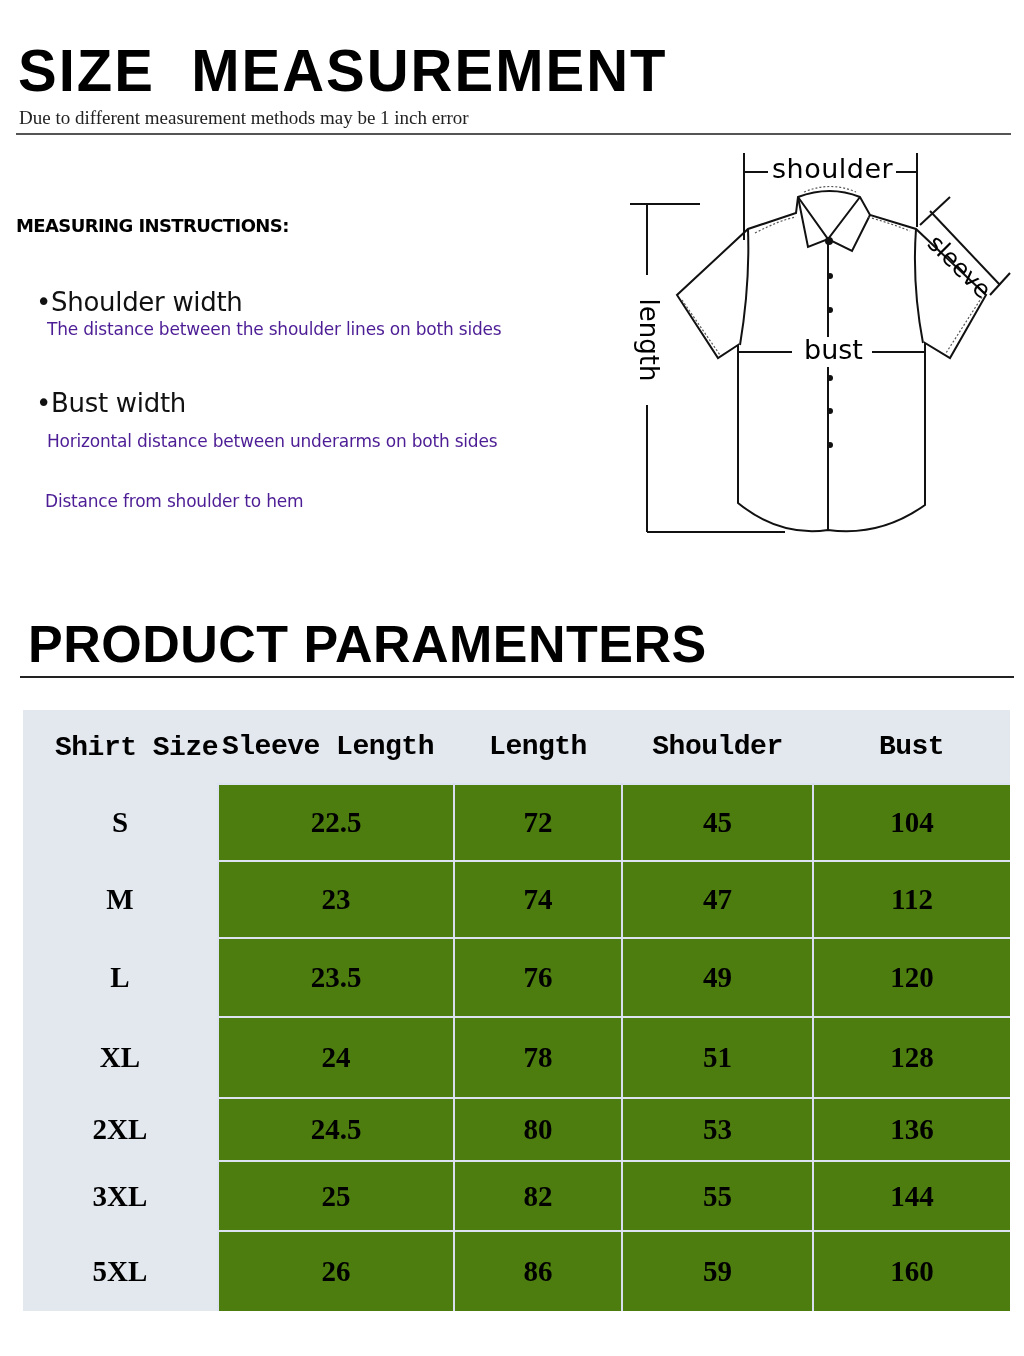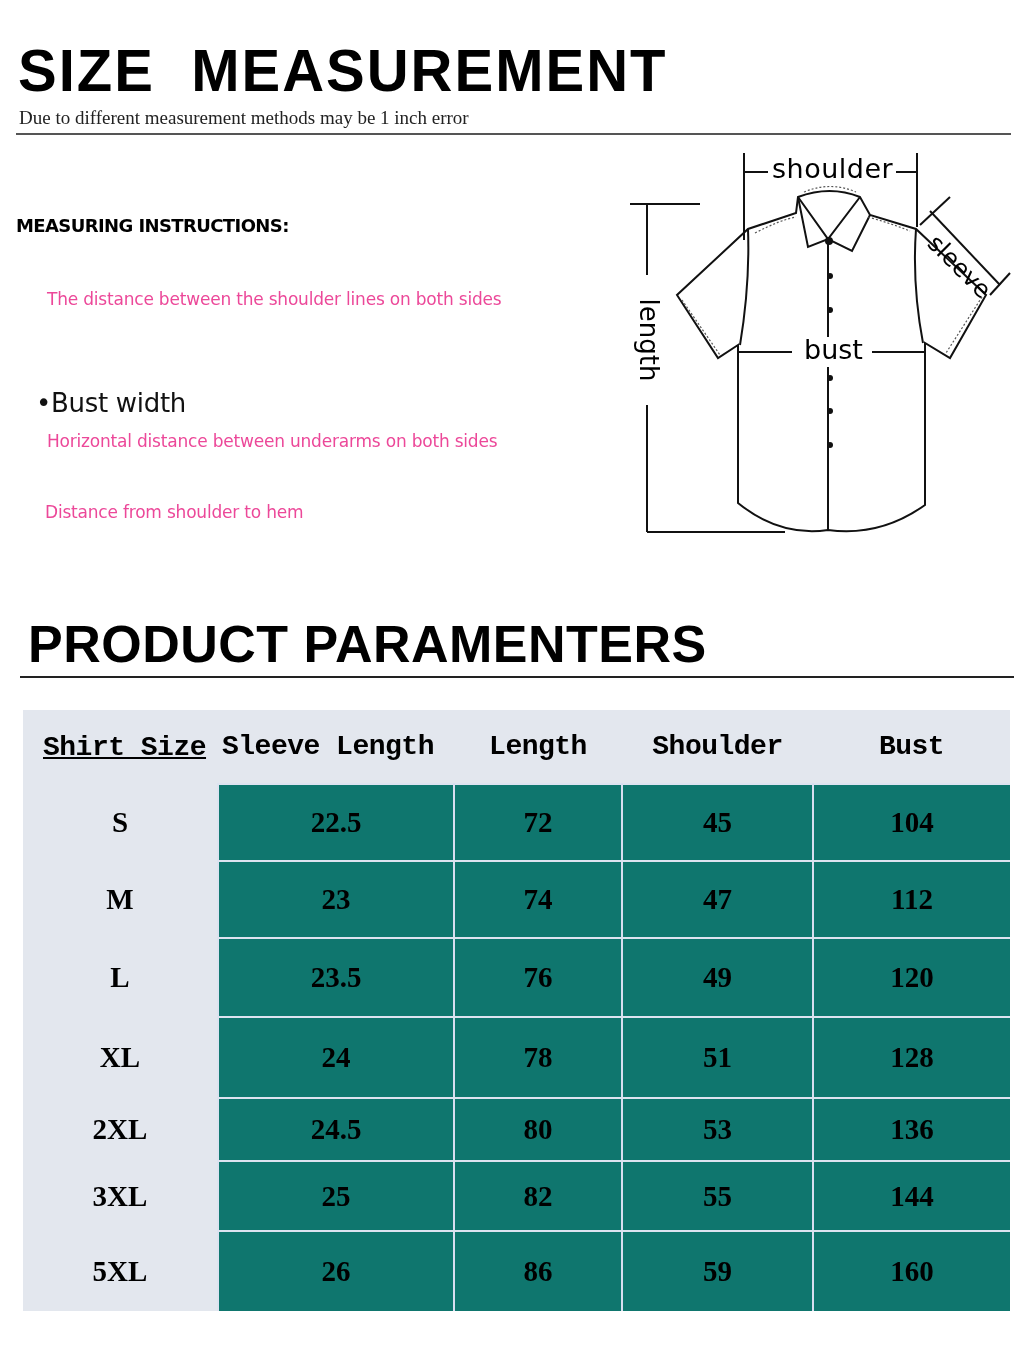"•Shoulder width" div.bullet-title { html: none -> <div>•Shoulder width</div> }
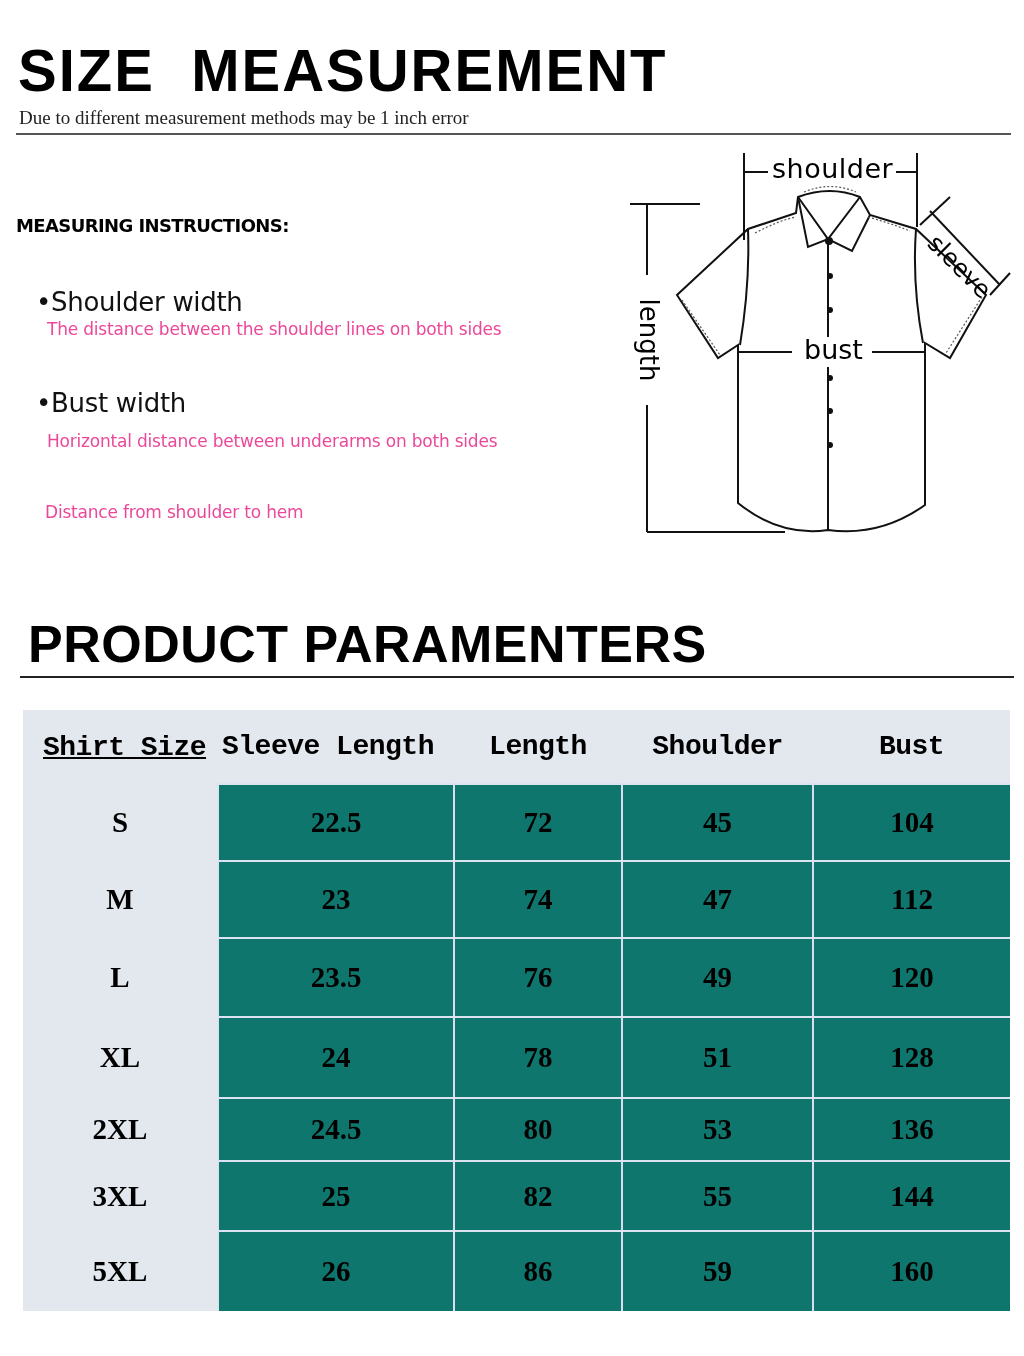"The distance between the shoulder" .bullet-desc { color: #ec4899 -> #4c1d95 }
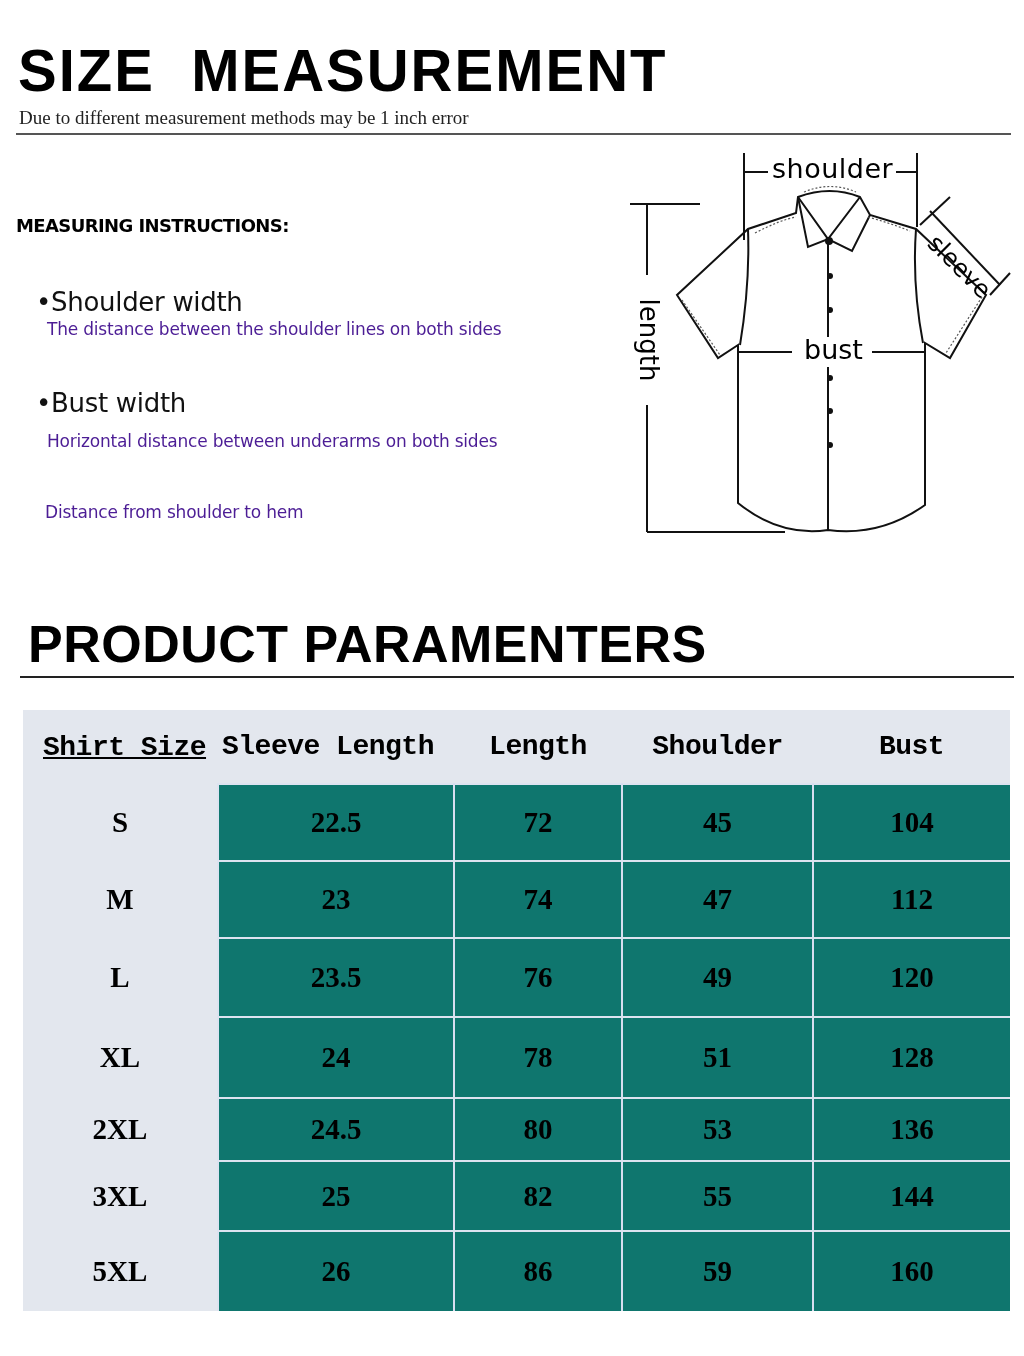"Distance from shoulder to hem" div.bullet-desc { margin-top: 13px -> 2px }
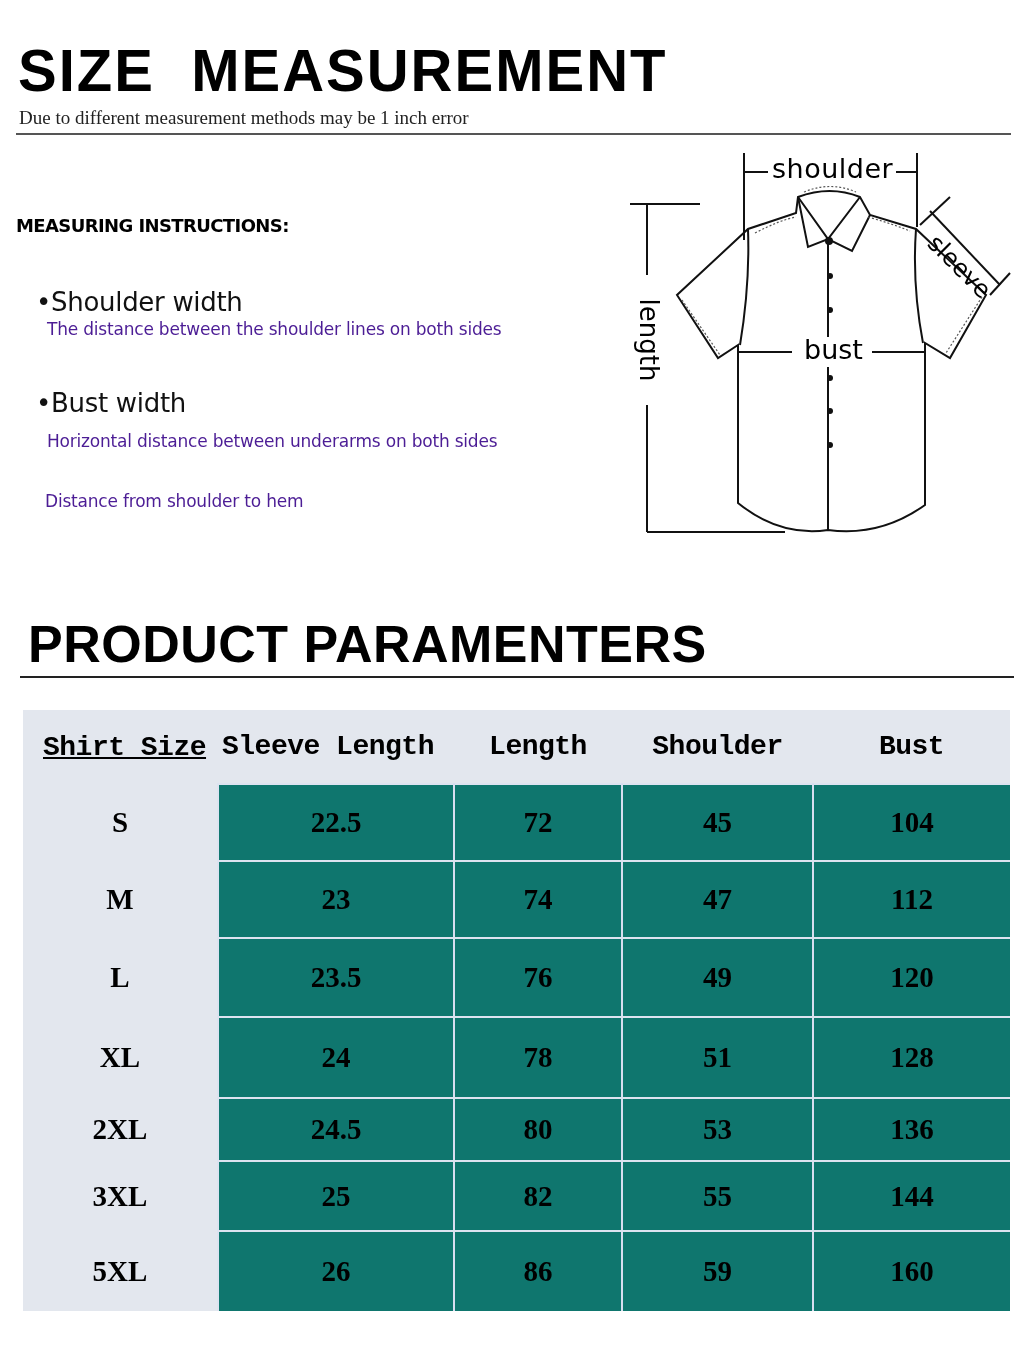"Shirt Size" .tbl th.first { text-align: left -> right; text-decoration: underline -> none }
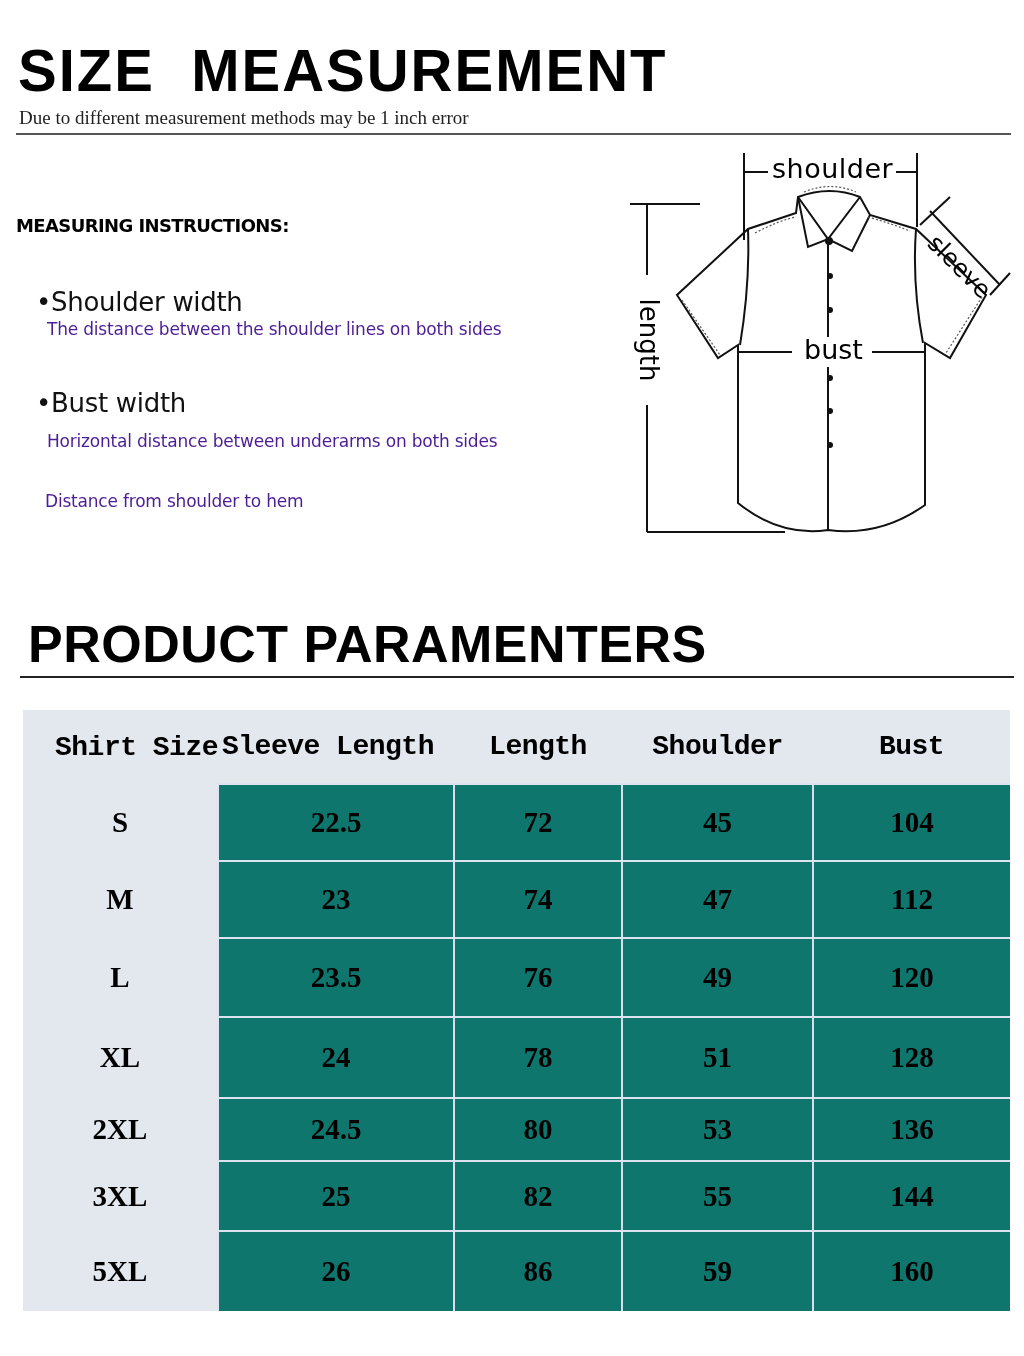"22.5" .tbl td { background: #0f766e -> #4d7c0f }
